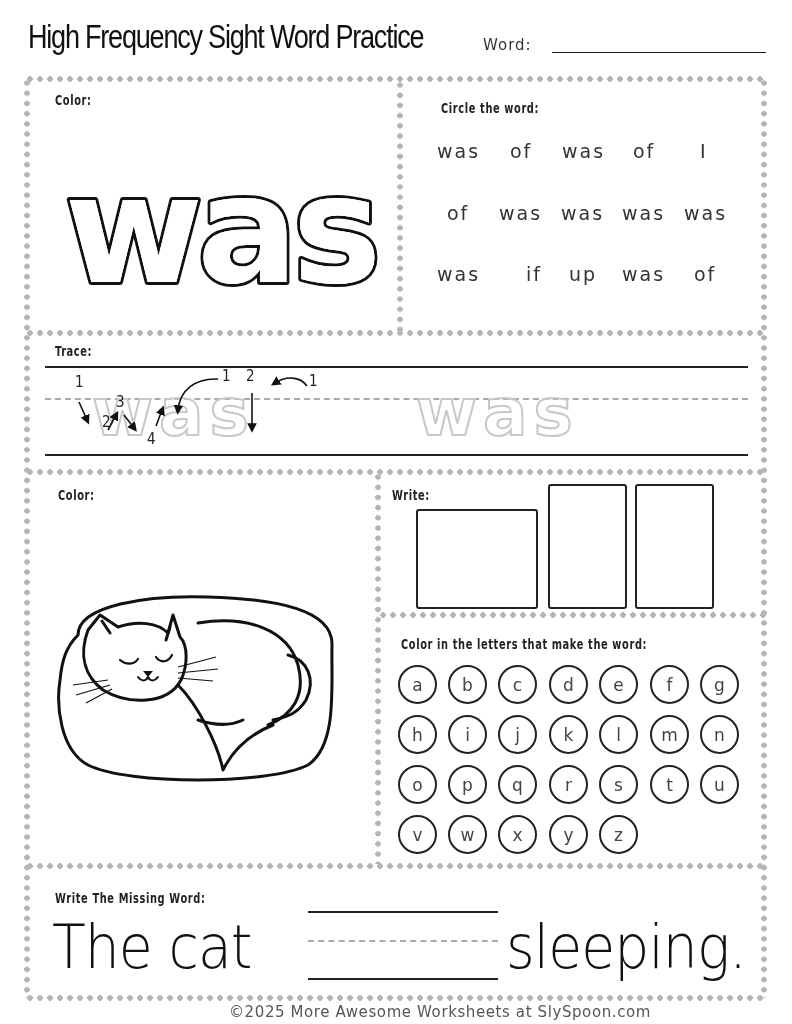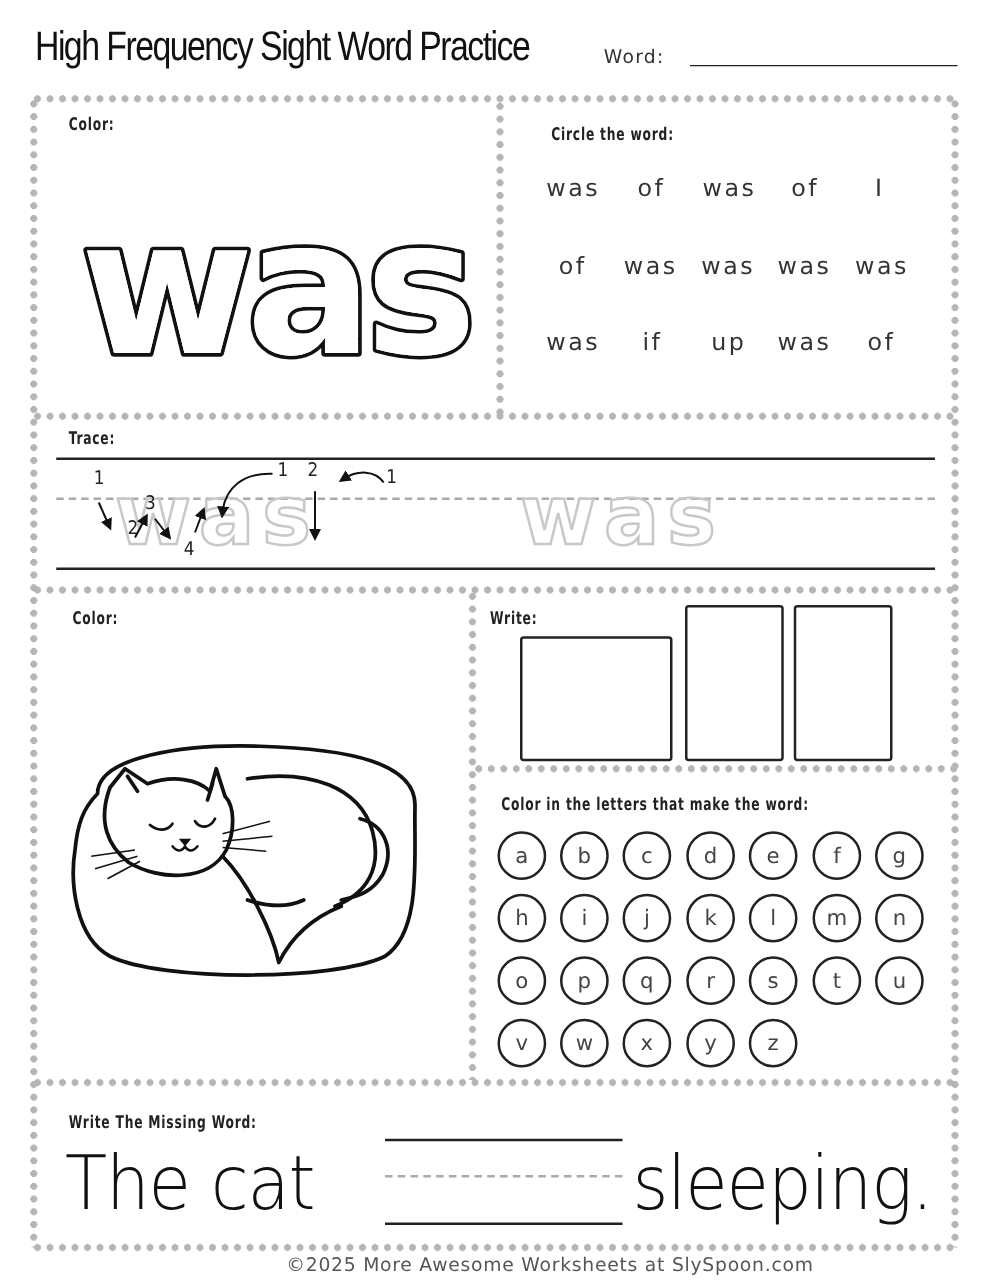"if" span.cw-word { left: 514px -> 526px }
